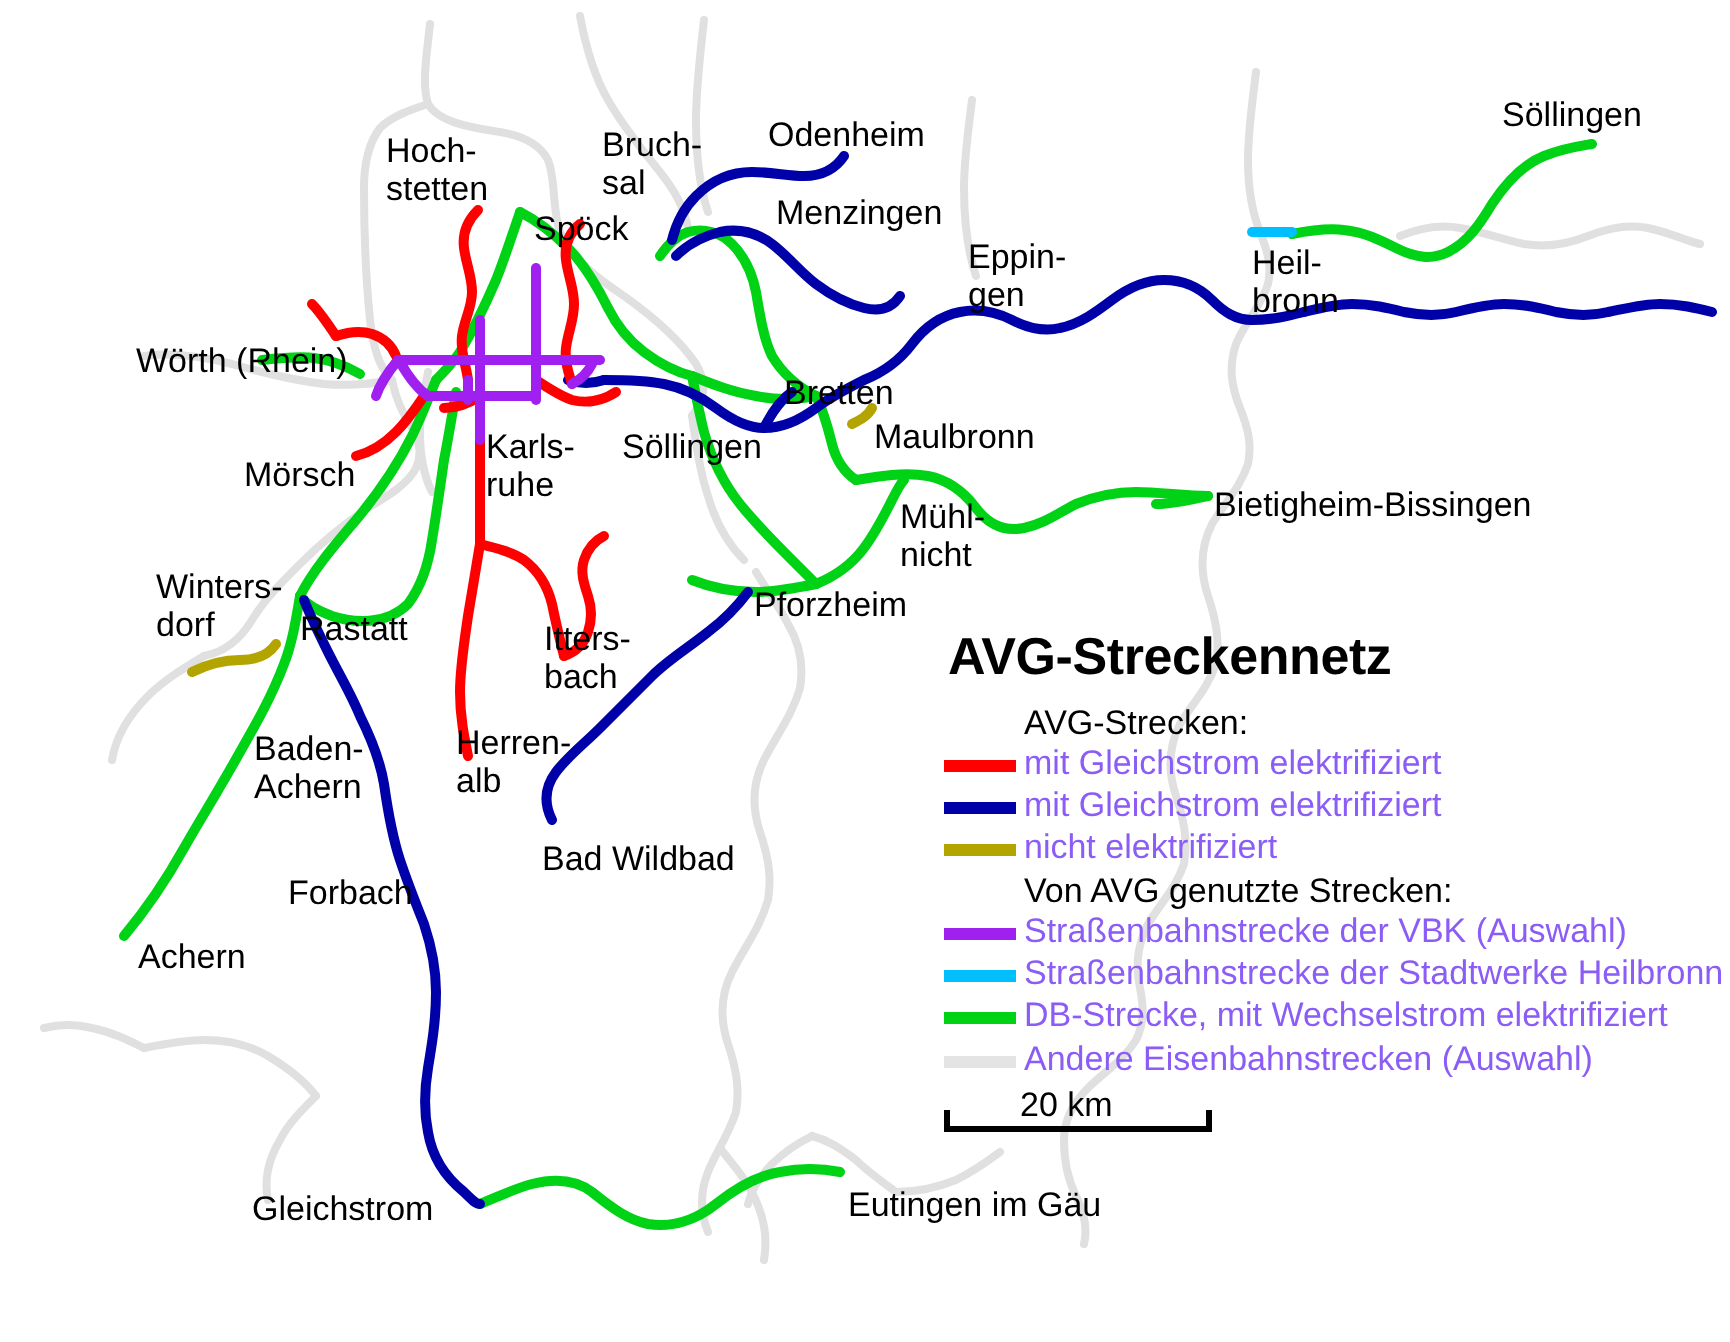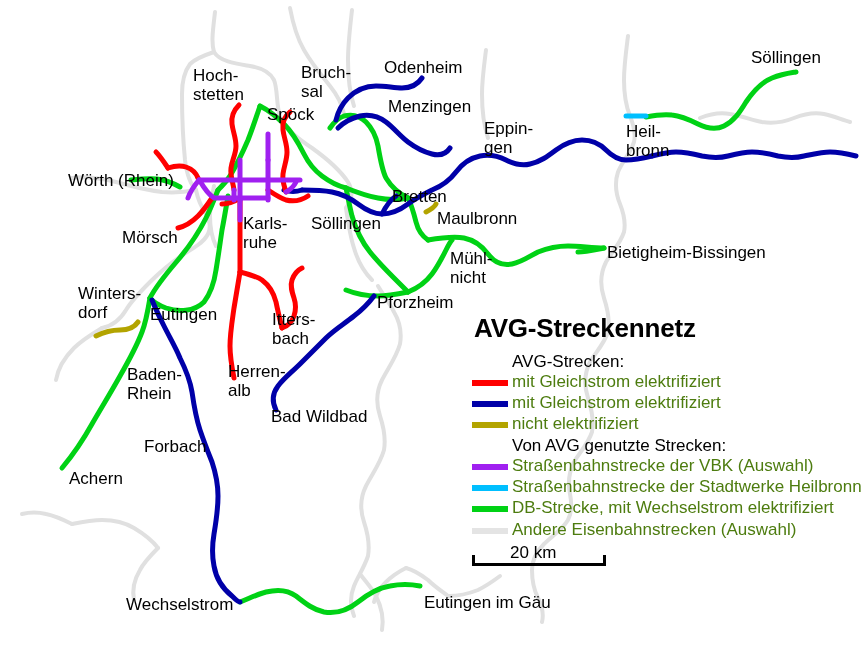"Eutingen" div.city-label { text: Eutingen -> Rastatt }
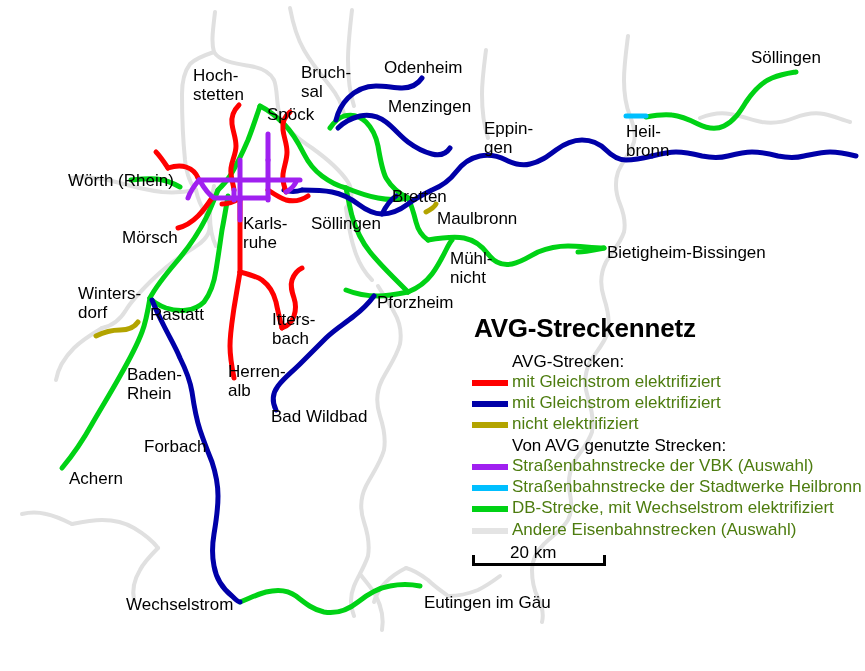"Baden-" div.city-label { text: Rhein -> Achern }
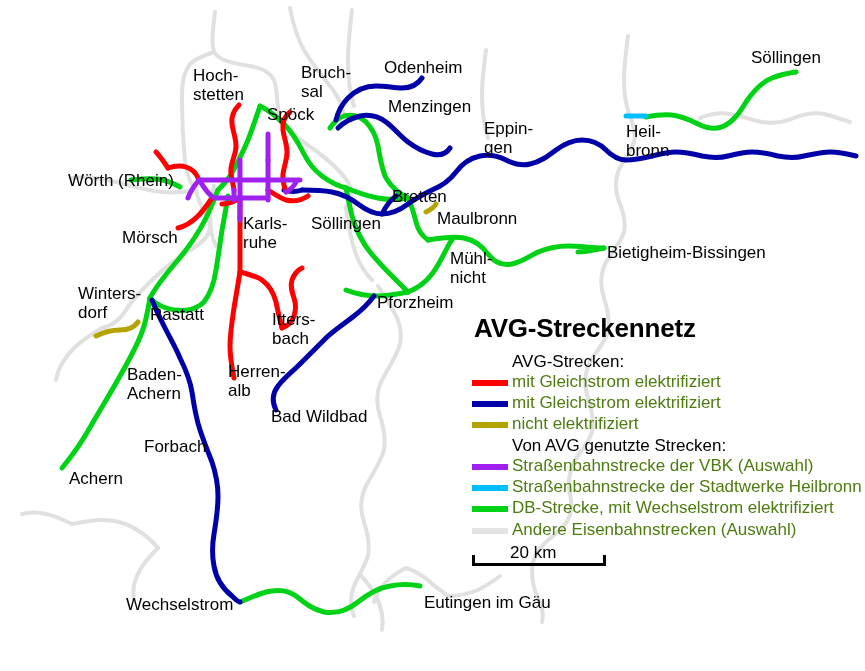"mit Gleichstrom elektrifiziert" .legend-text { color: #4d7c0f -> #8b5cf6 }
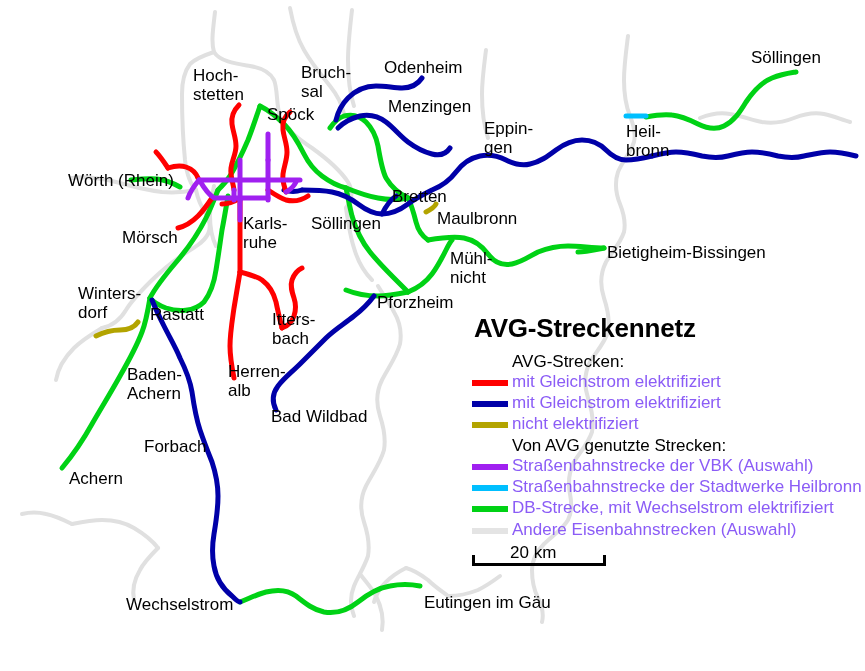"Bad Wildbad" div.city-label { top: 407px -> 420px }
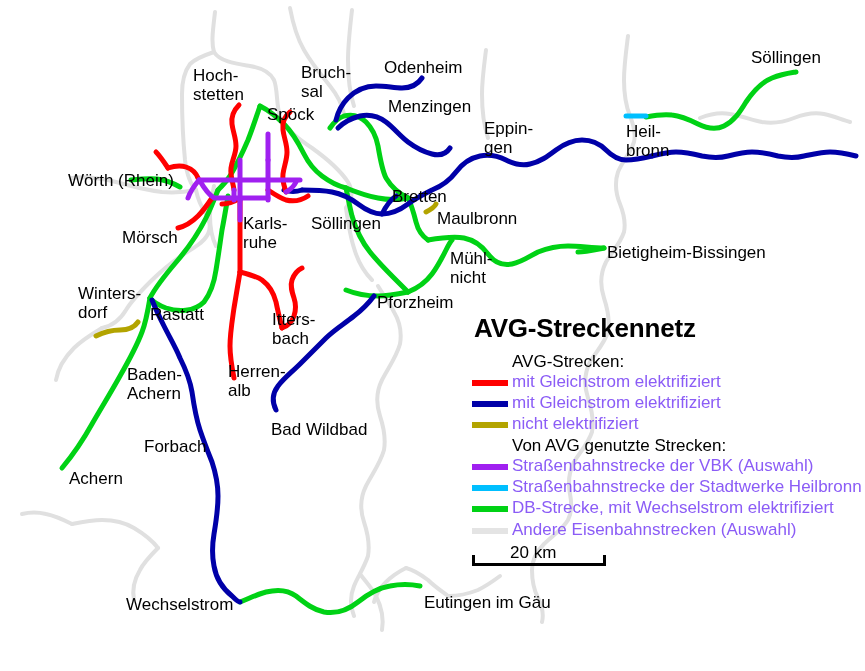"Wechselstrom" div.city-label { text: Wechselstrom -> Gleichstrom }
